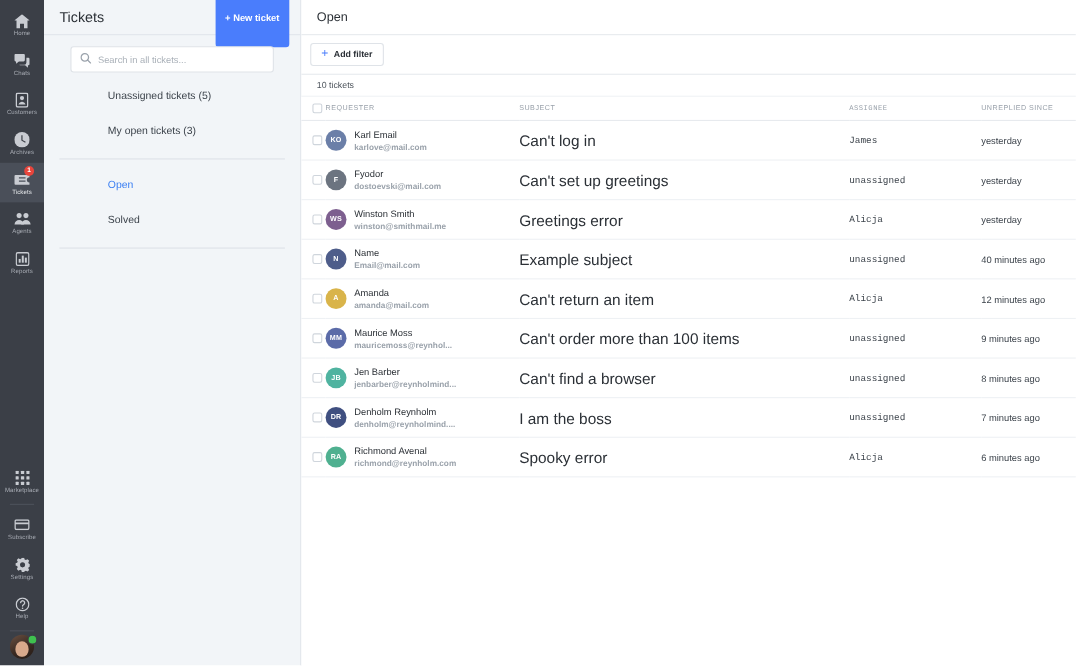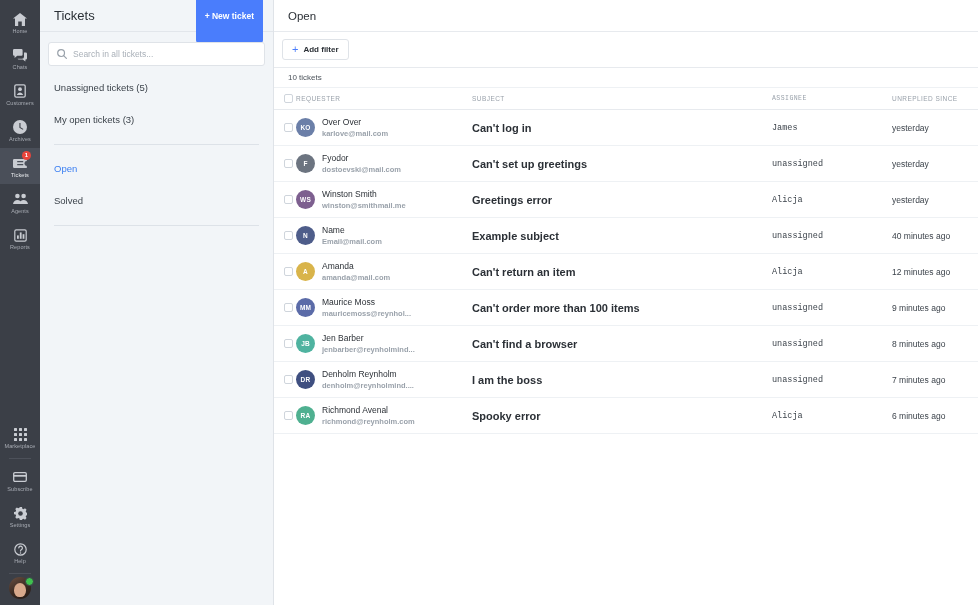"Search in all tickets..." .search-wrap { padding: 10px 8px 6px -> 10px 24px 6px }
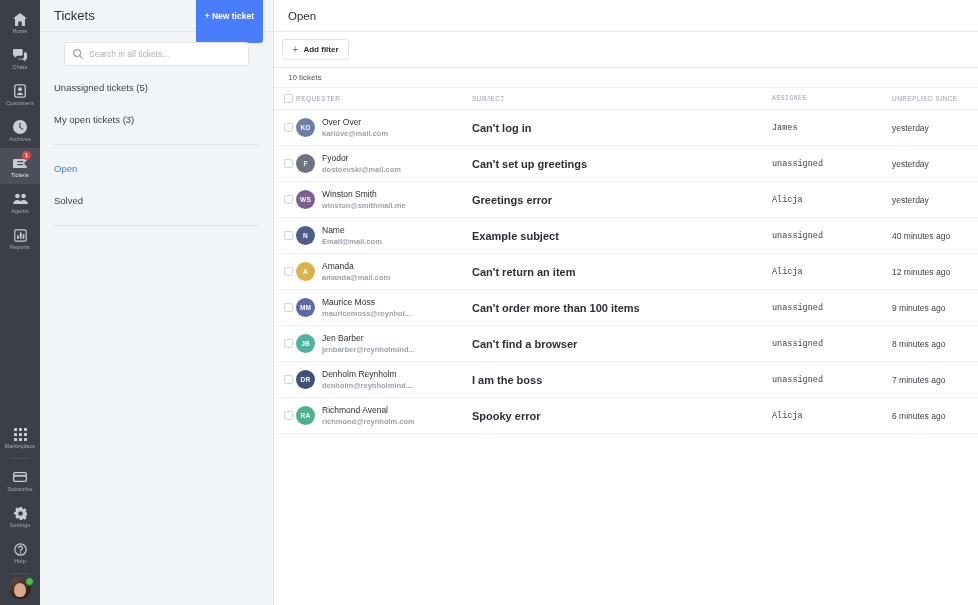"Unassigned tickets (5)" .nav-item { margin-left: none -> 44px }
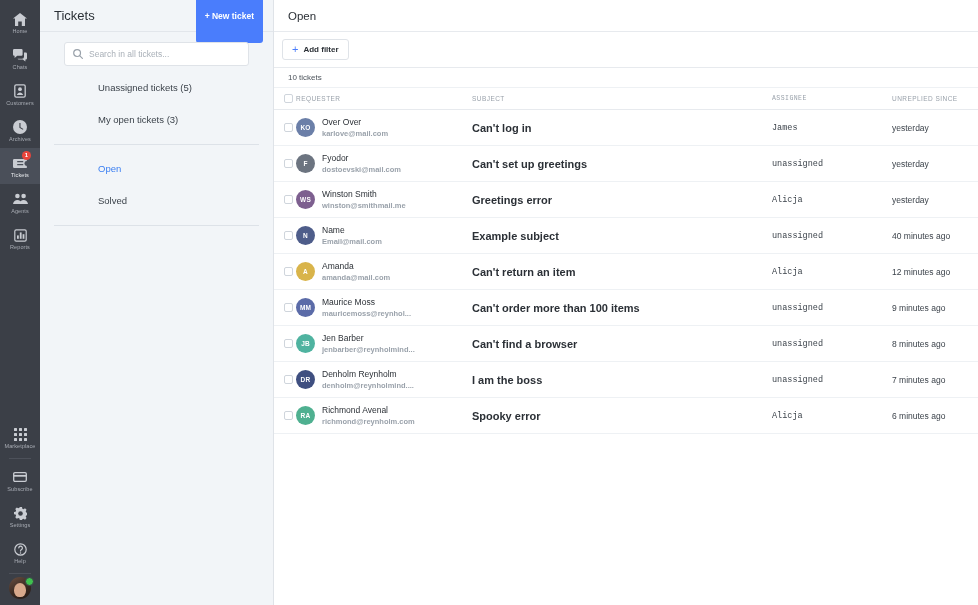"Over Over" span.req-name { text: Over Over -> Karl Email }
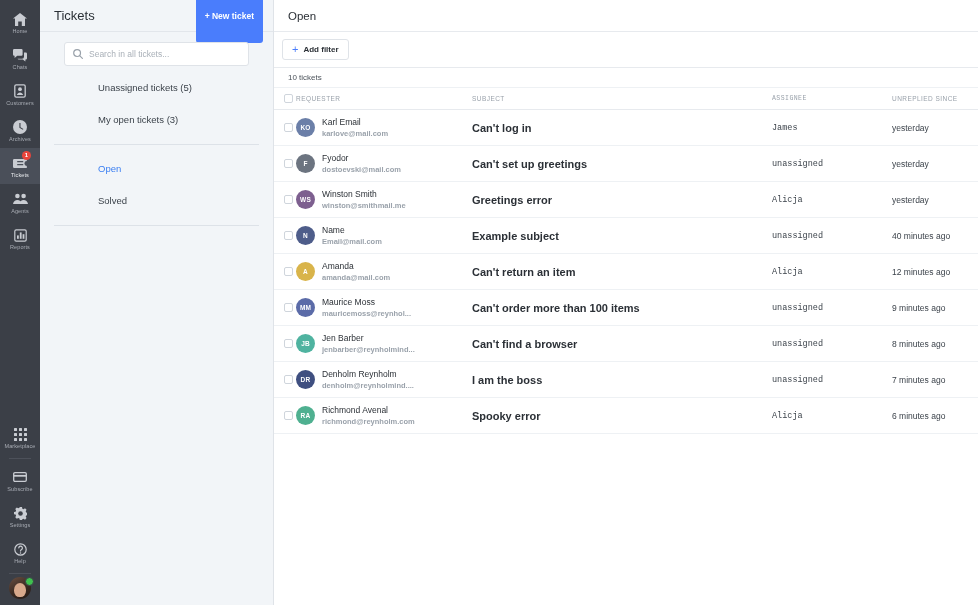"Can't log in" .subj { font-size: 11px -> 14px; font-weight: bold -> none }
